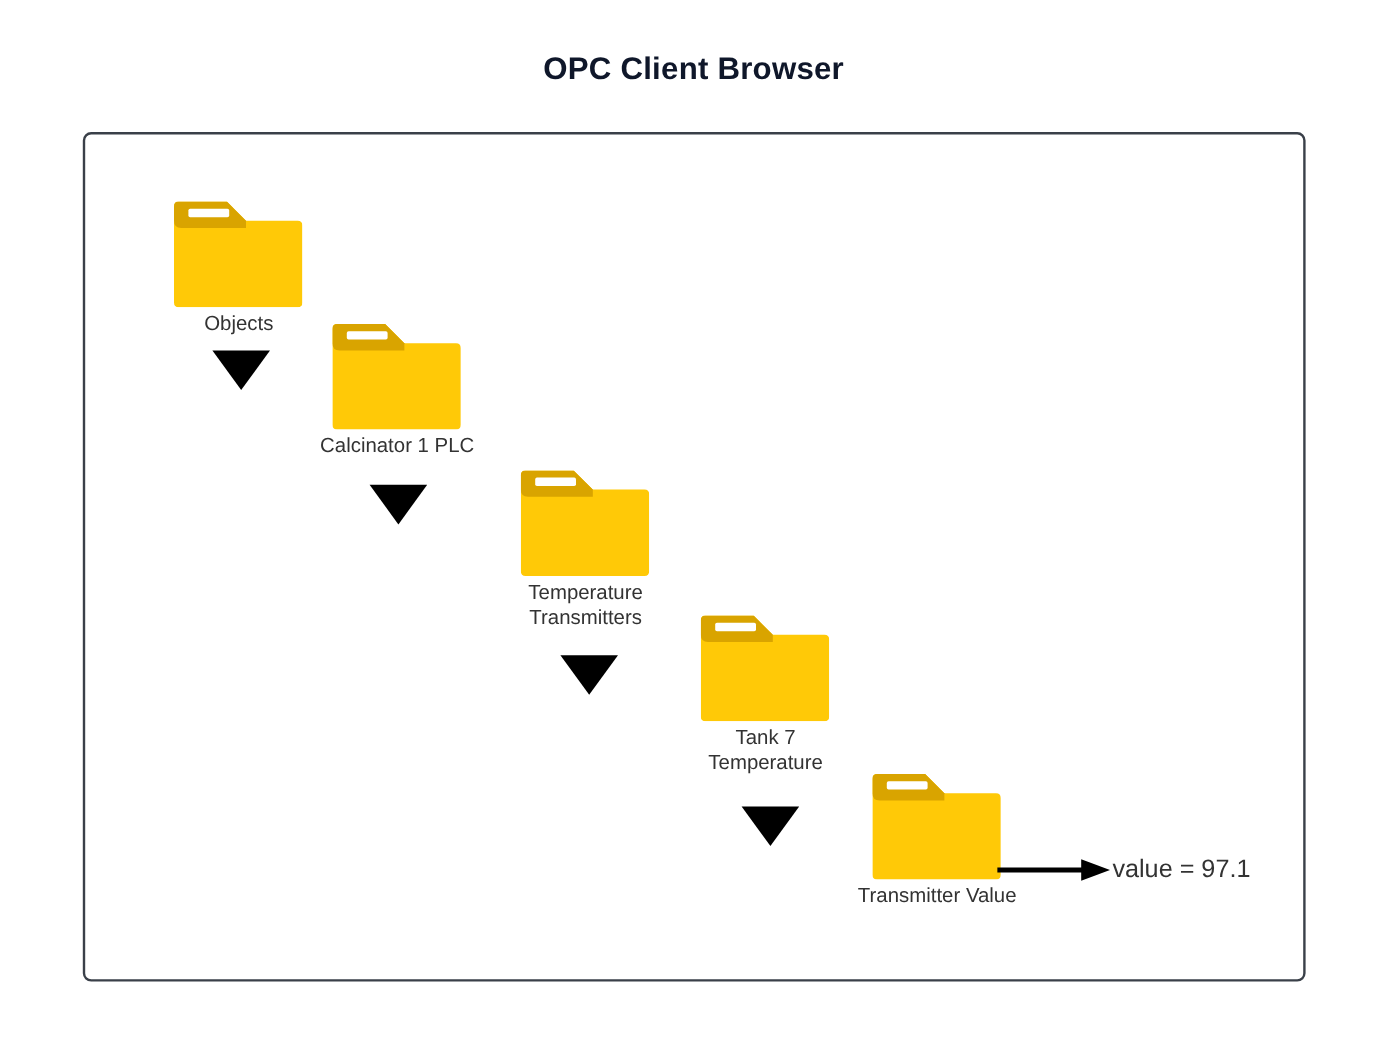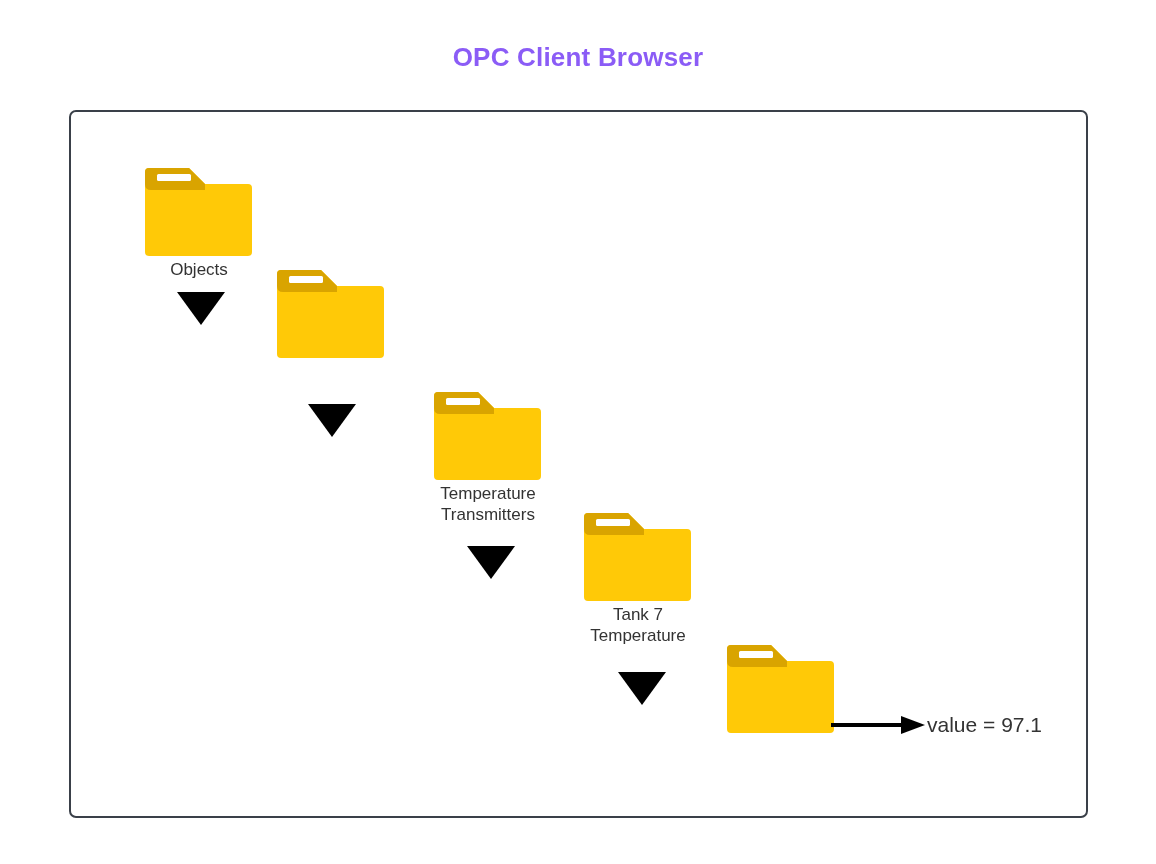"OPC Client Browser" #page-title { color: #8b5cf6 -> #0f172a }
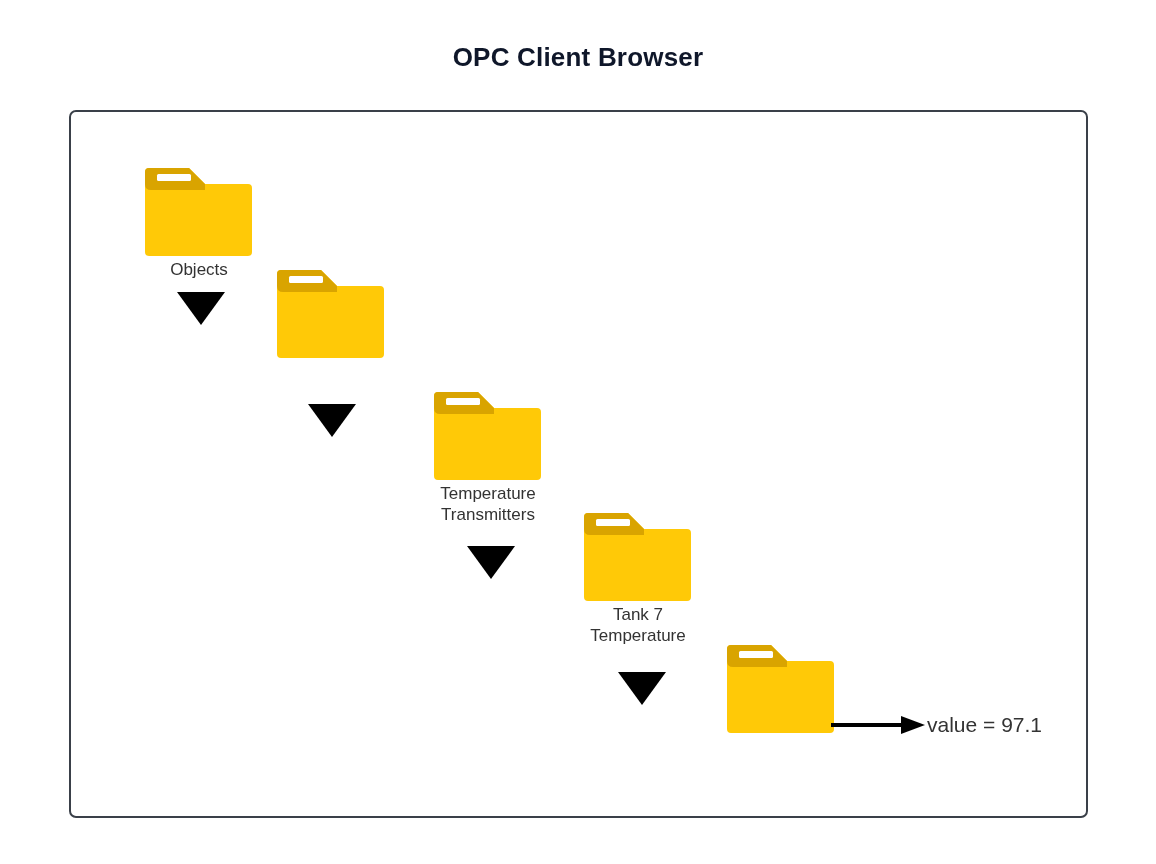"Calcinator 1 PLC" div.node-label { html: none -> <div>Calcinator 1 PLC</div> }
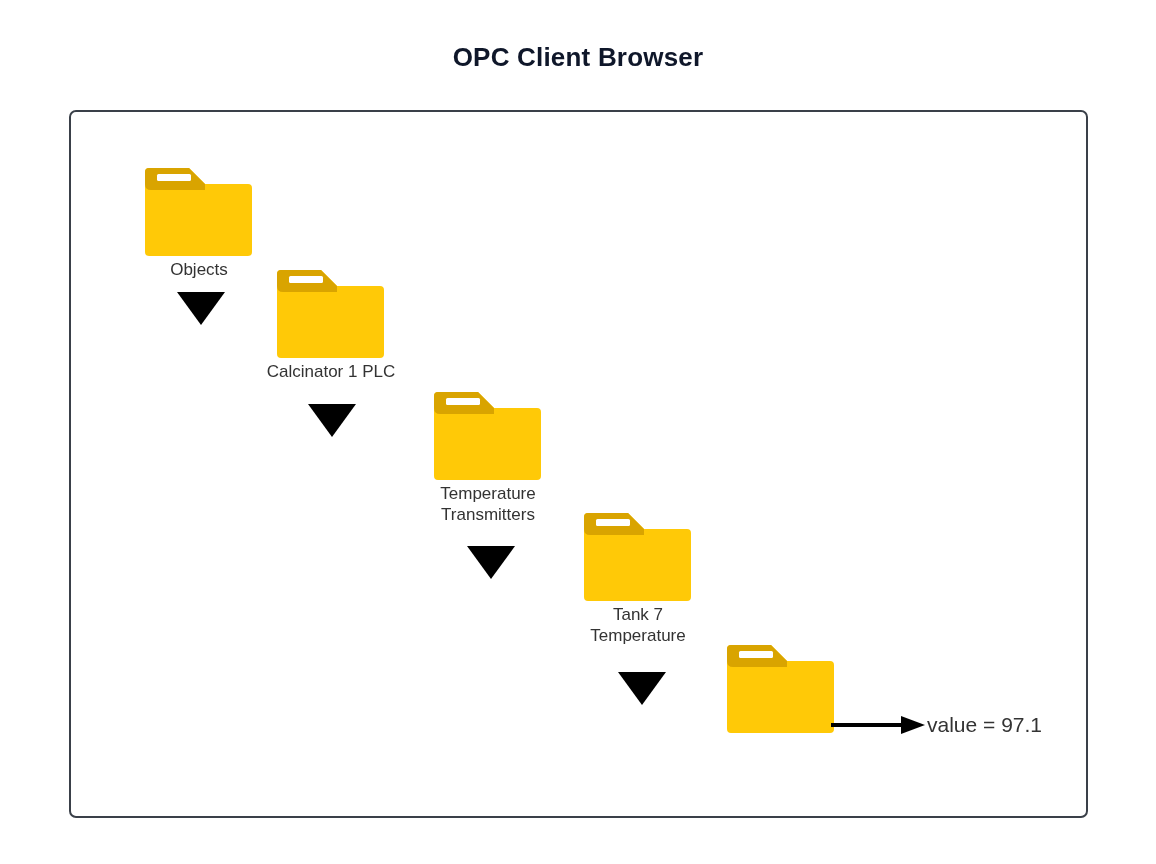"Transmitter Value" div.node-label { html: none -> <div>Transmitter Value</div> }
